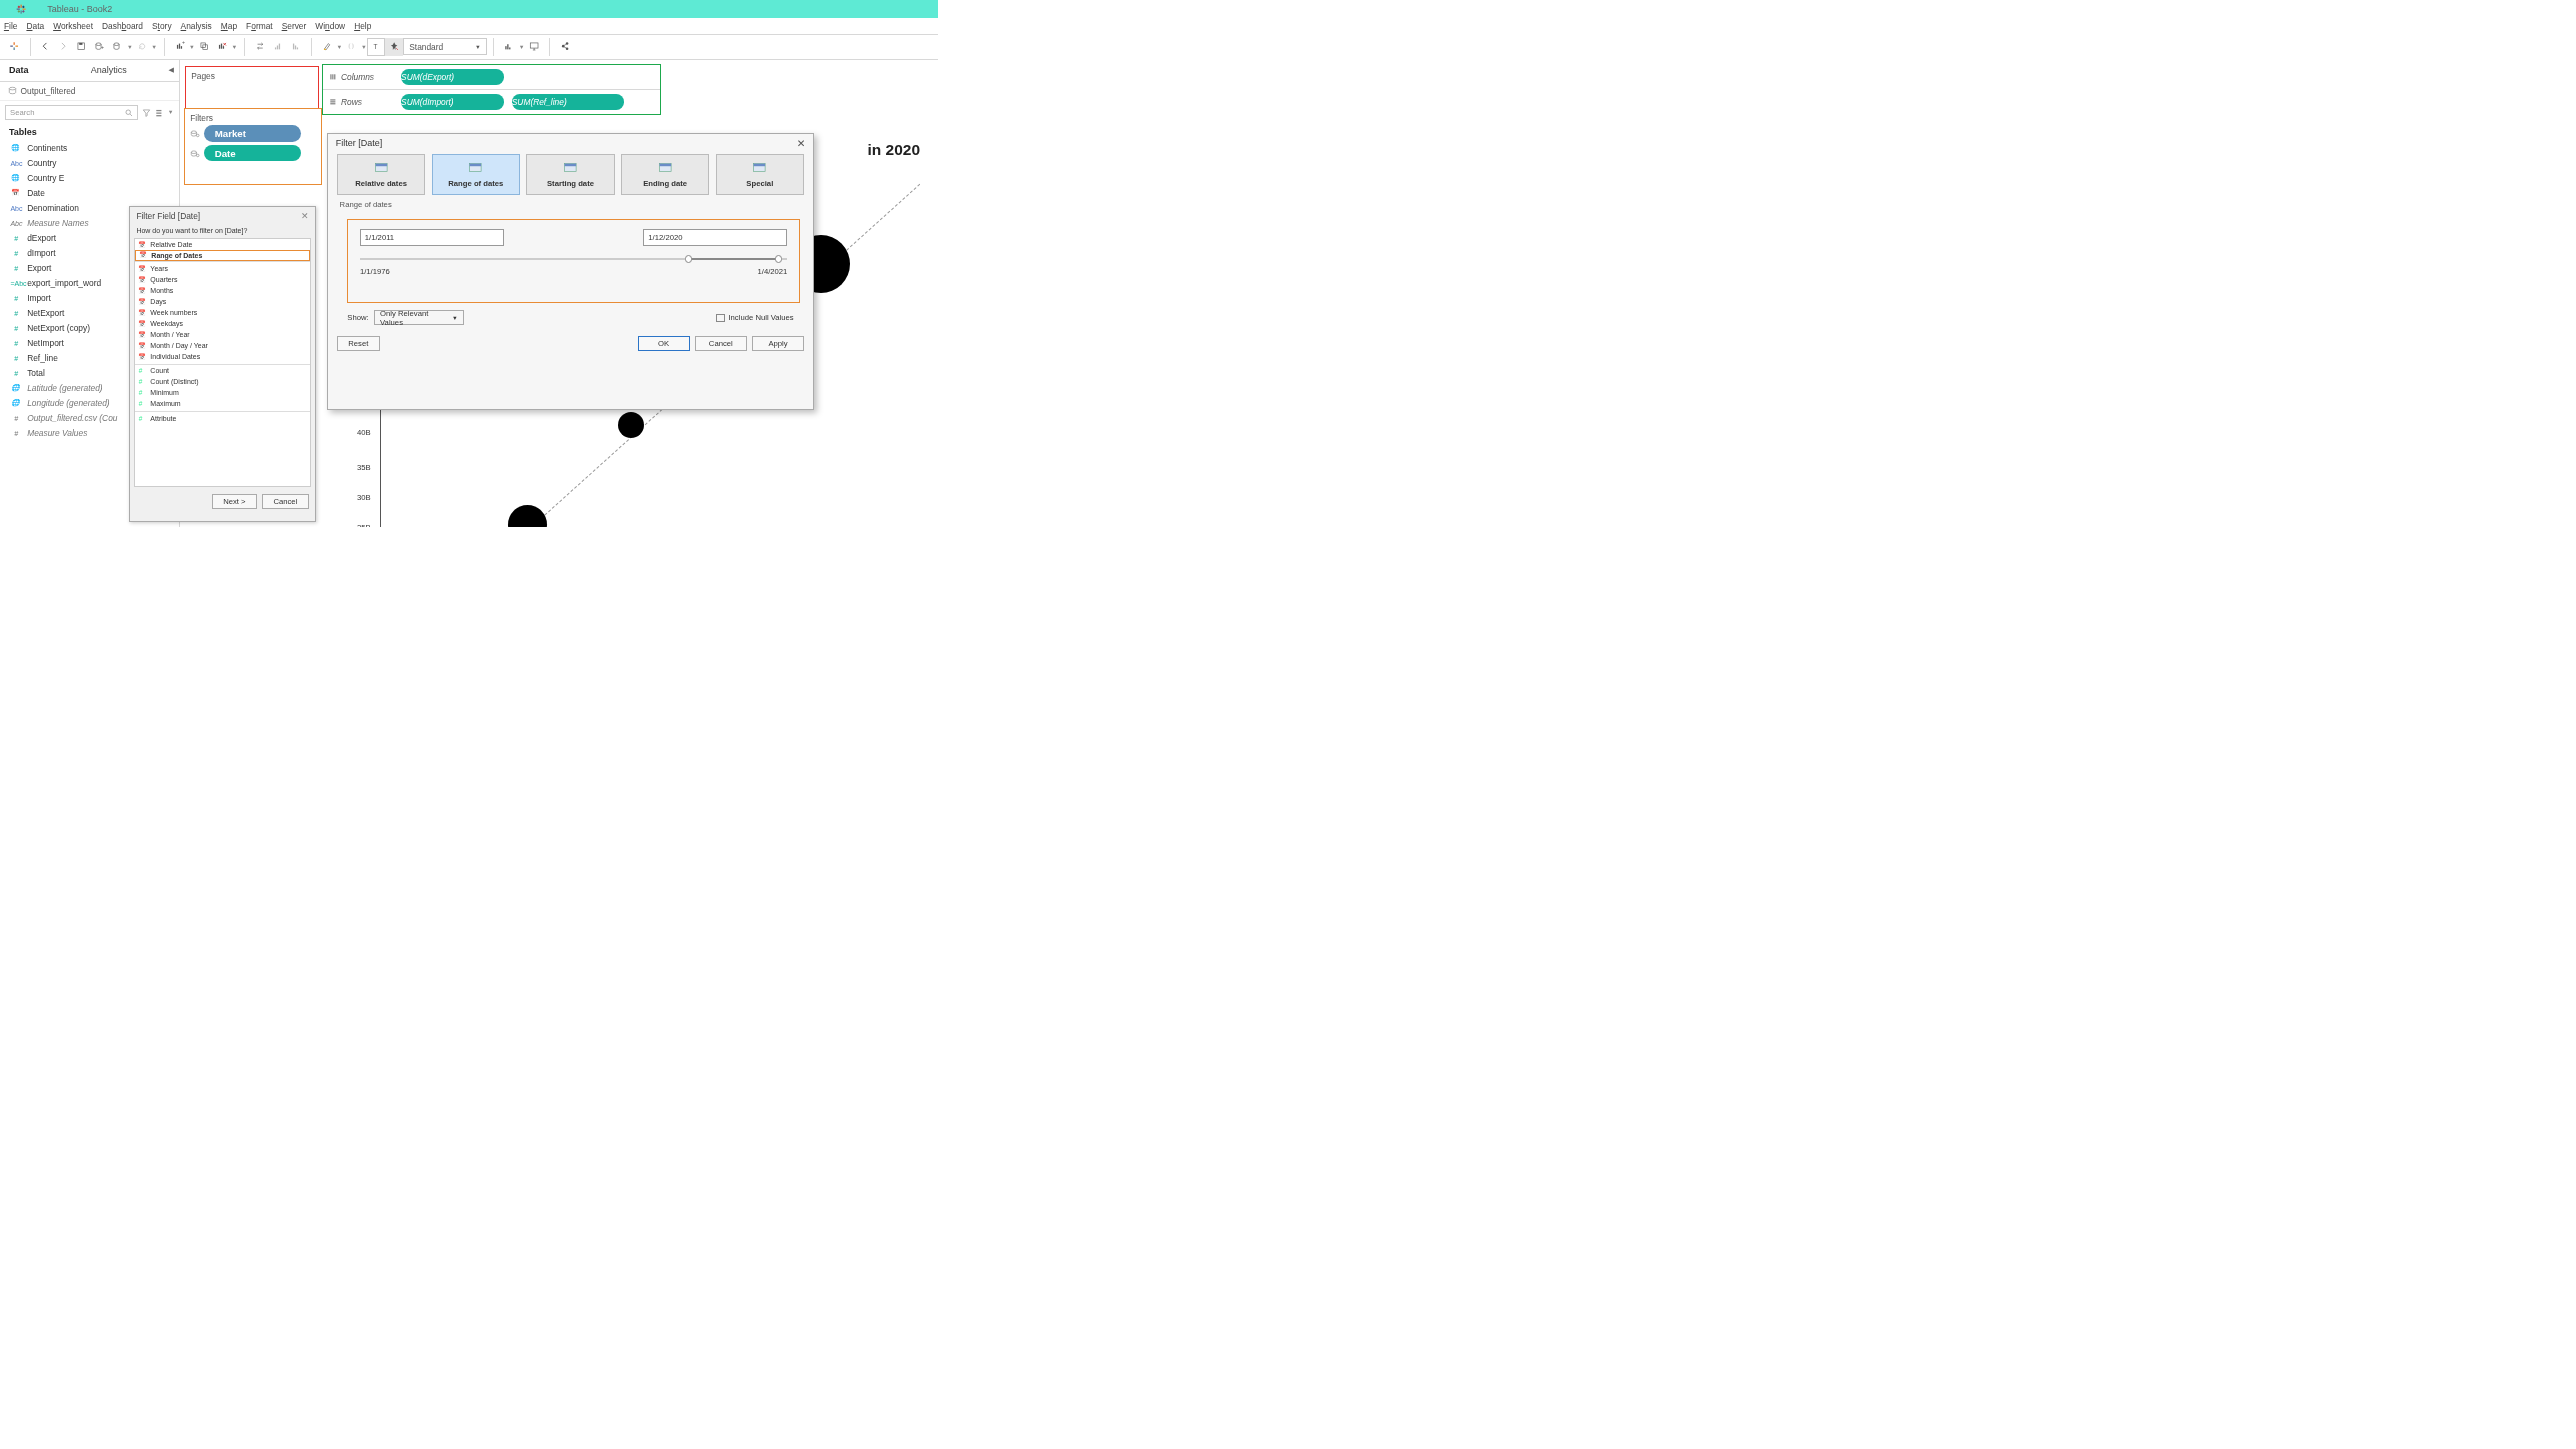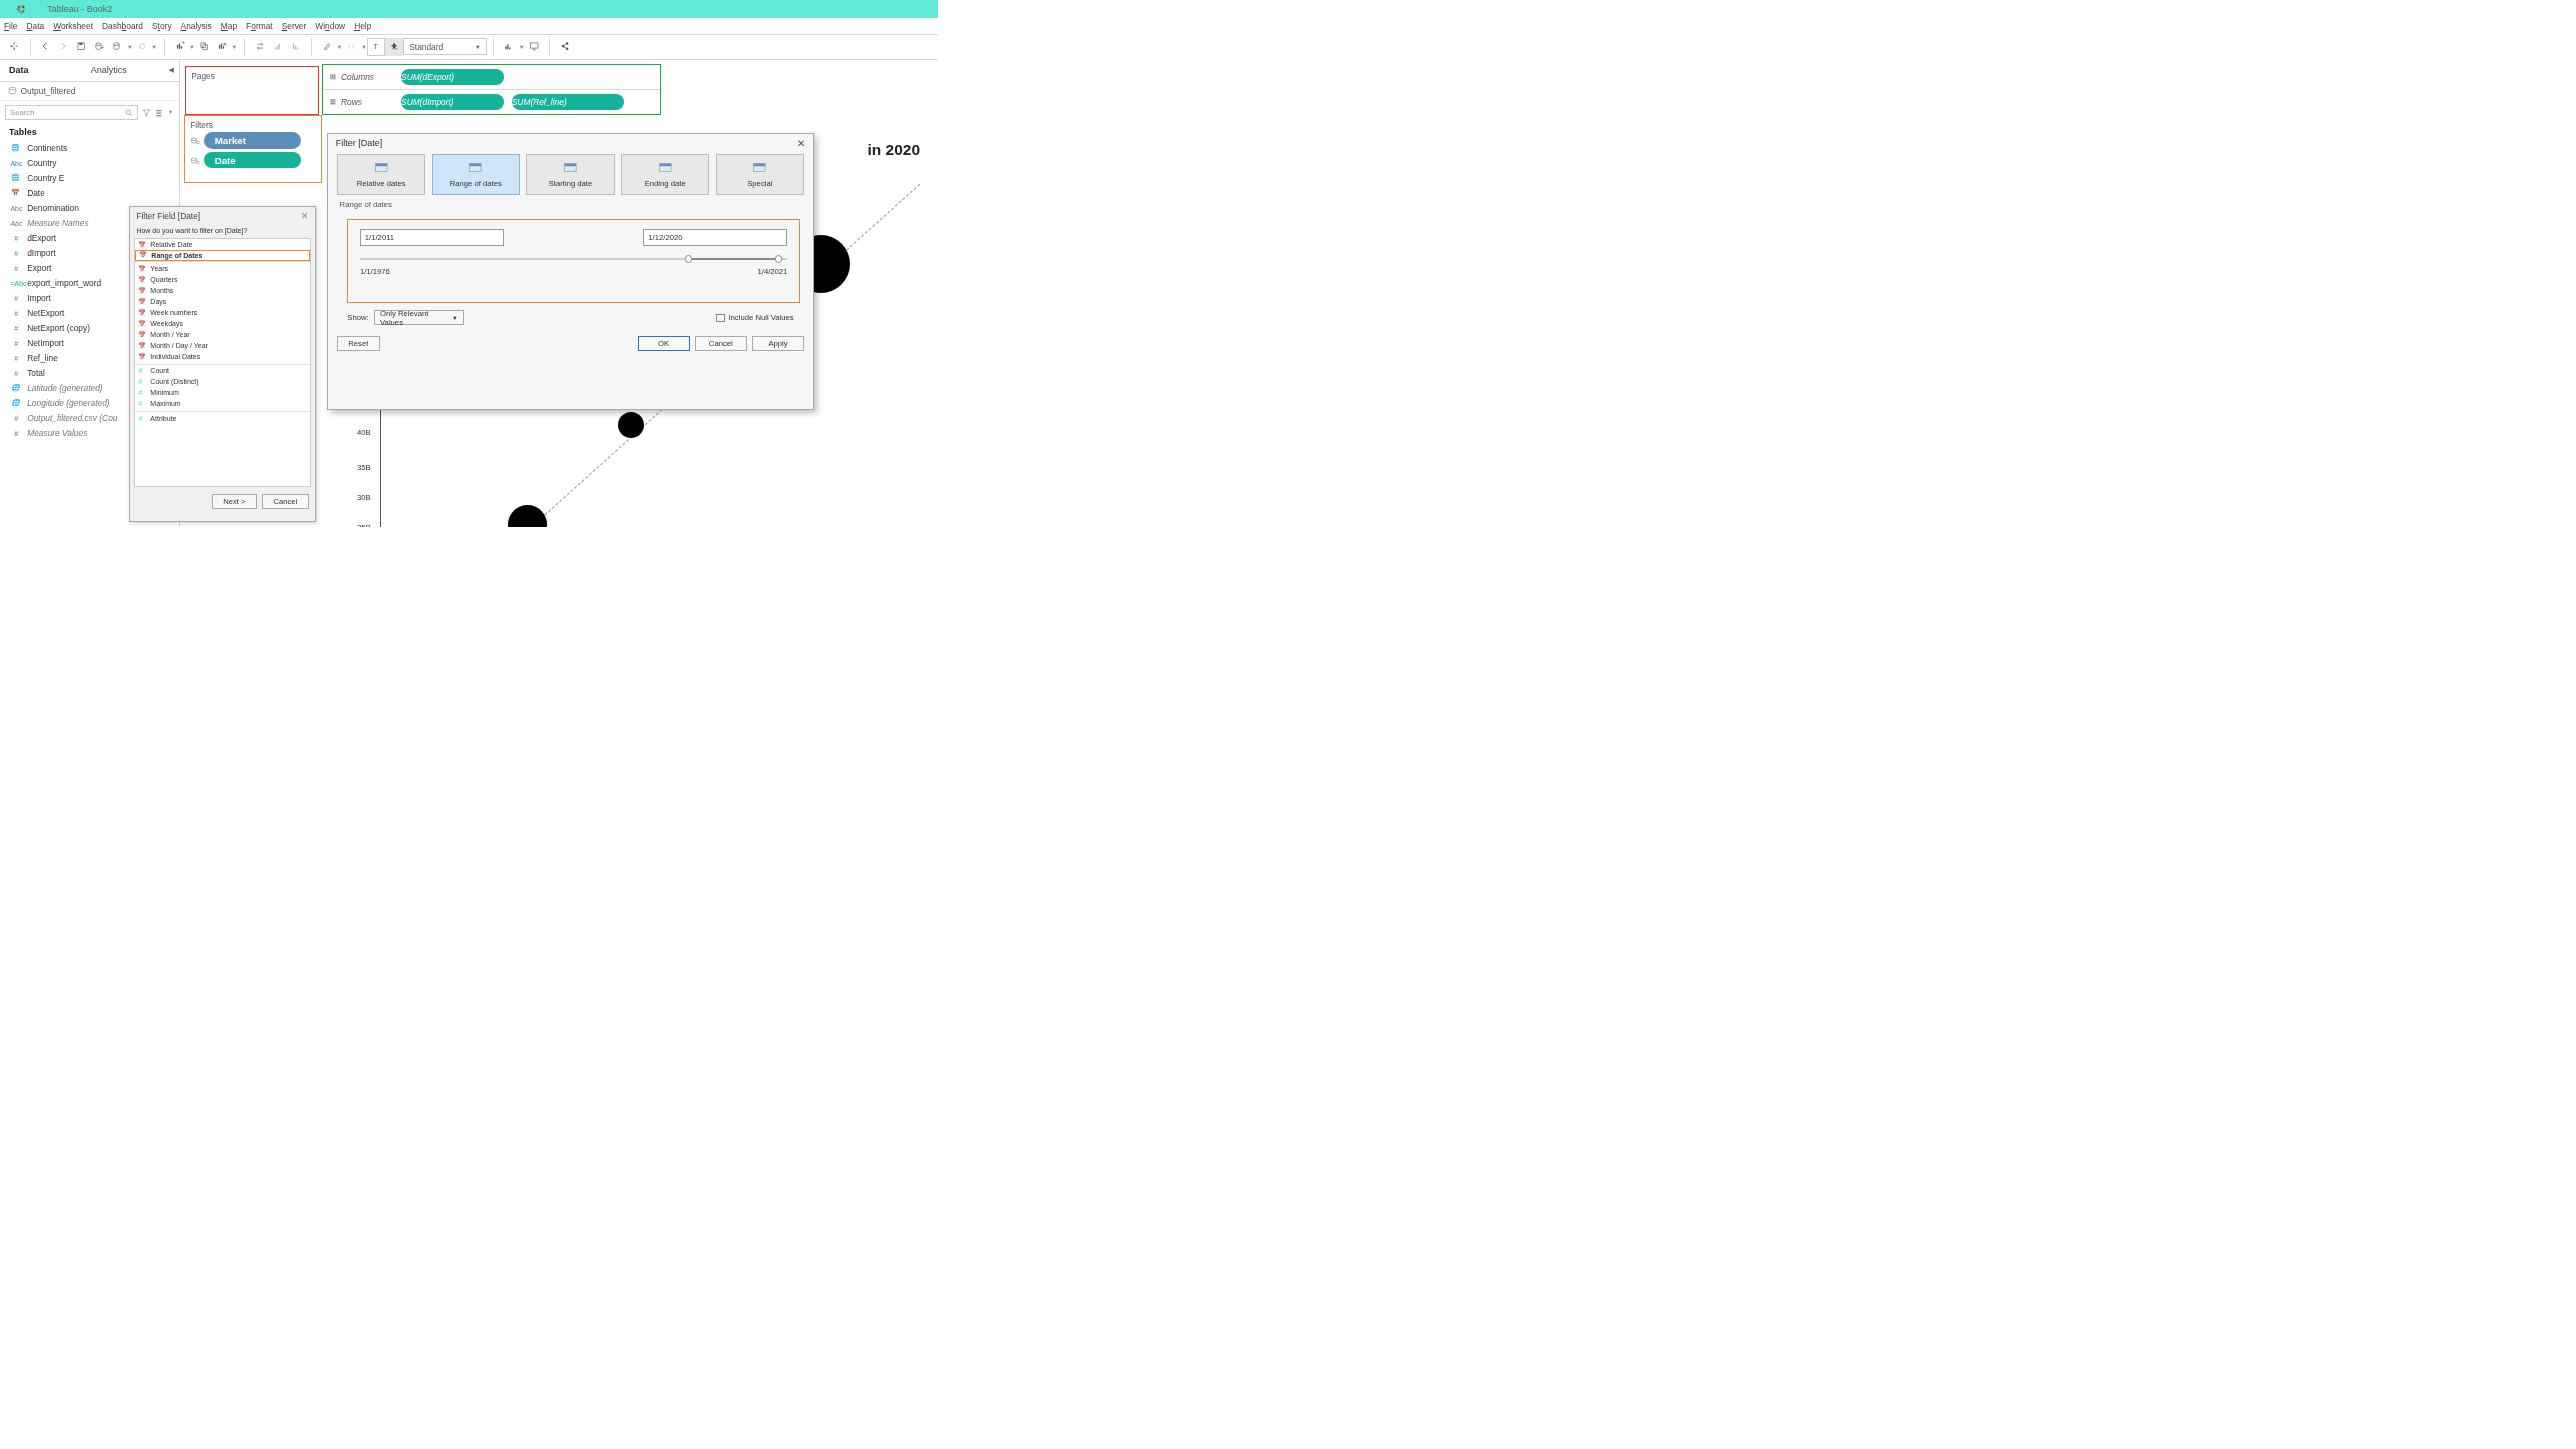"Filters" .filter-shelf-box { height: 68px -> 77px; top: 115px -> 108px }
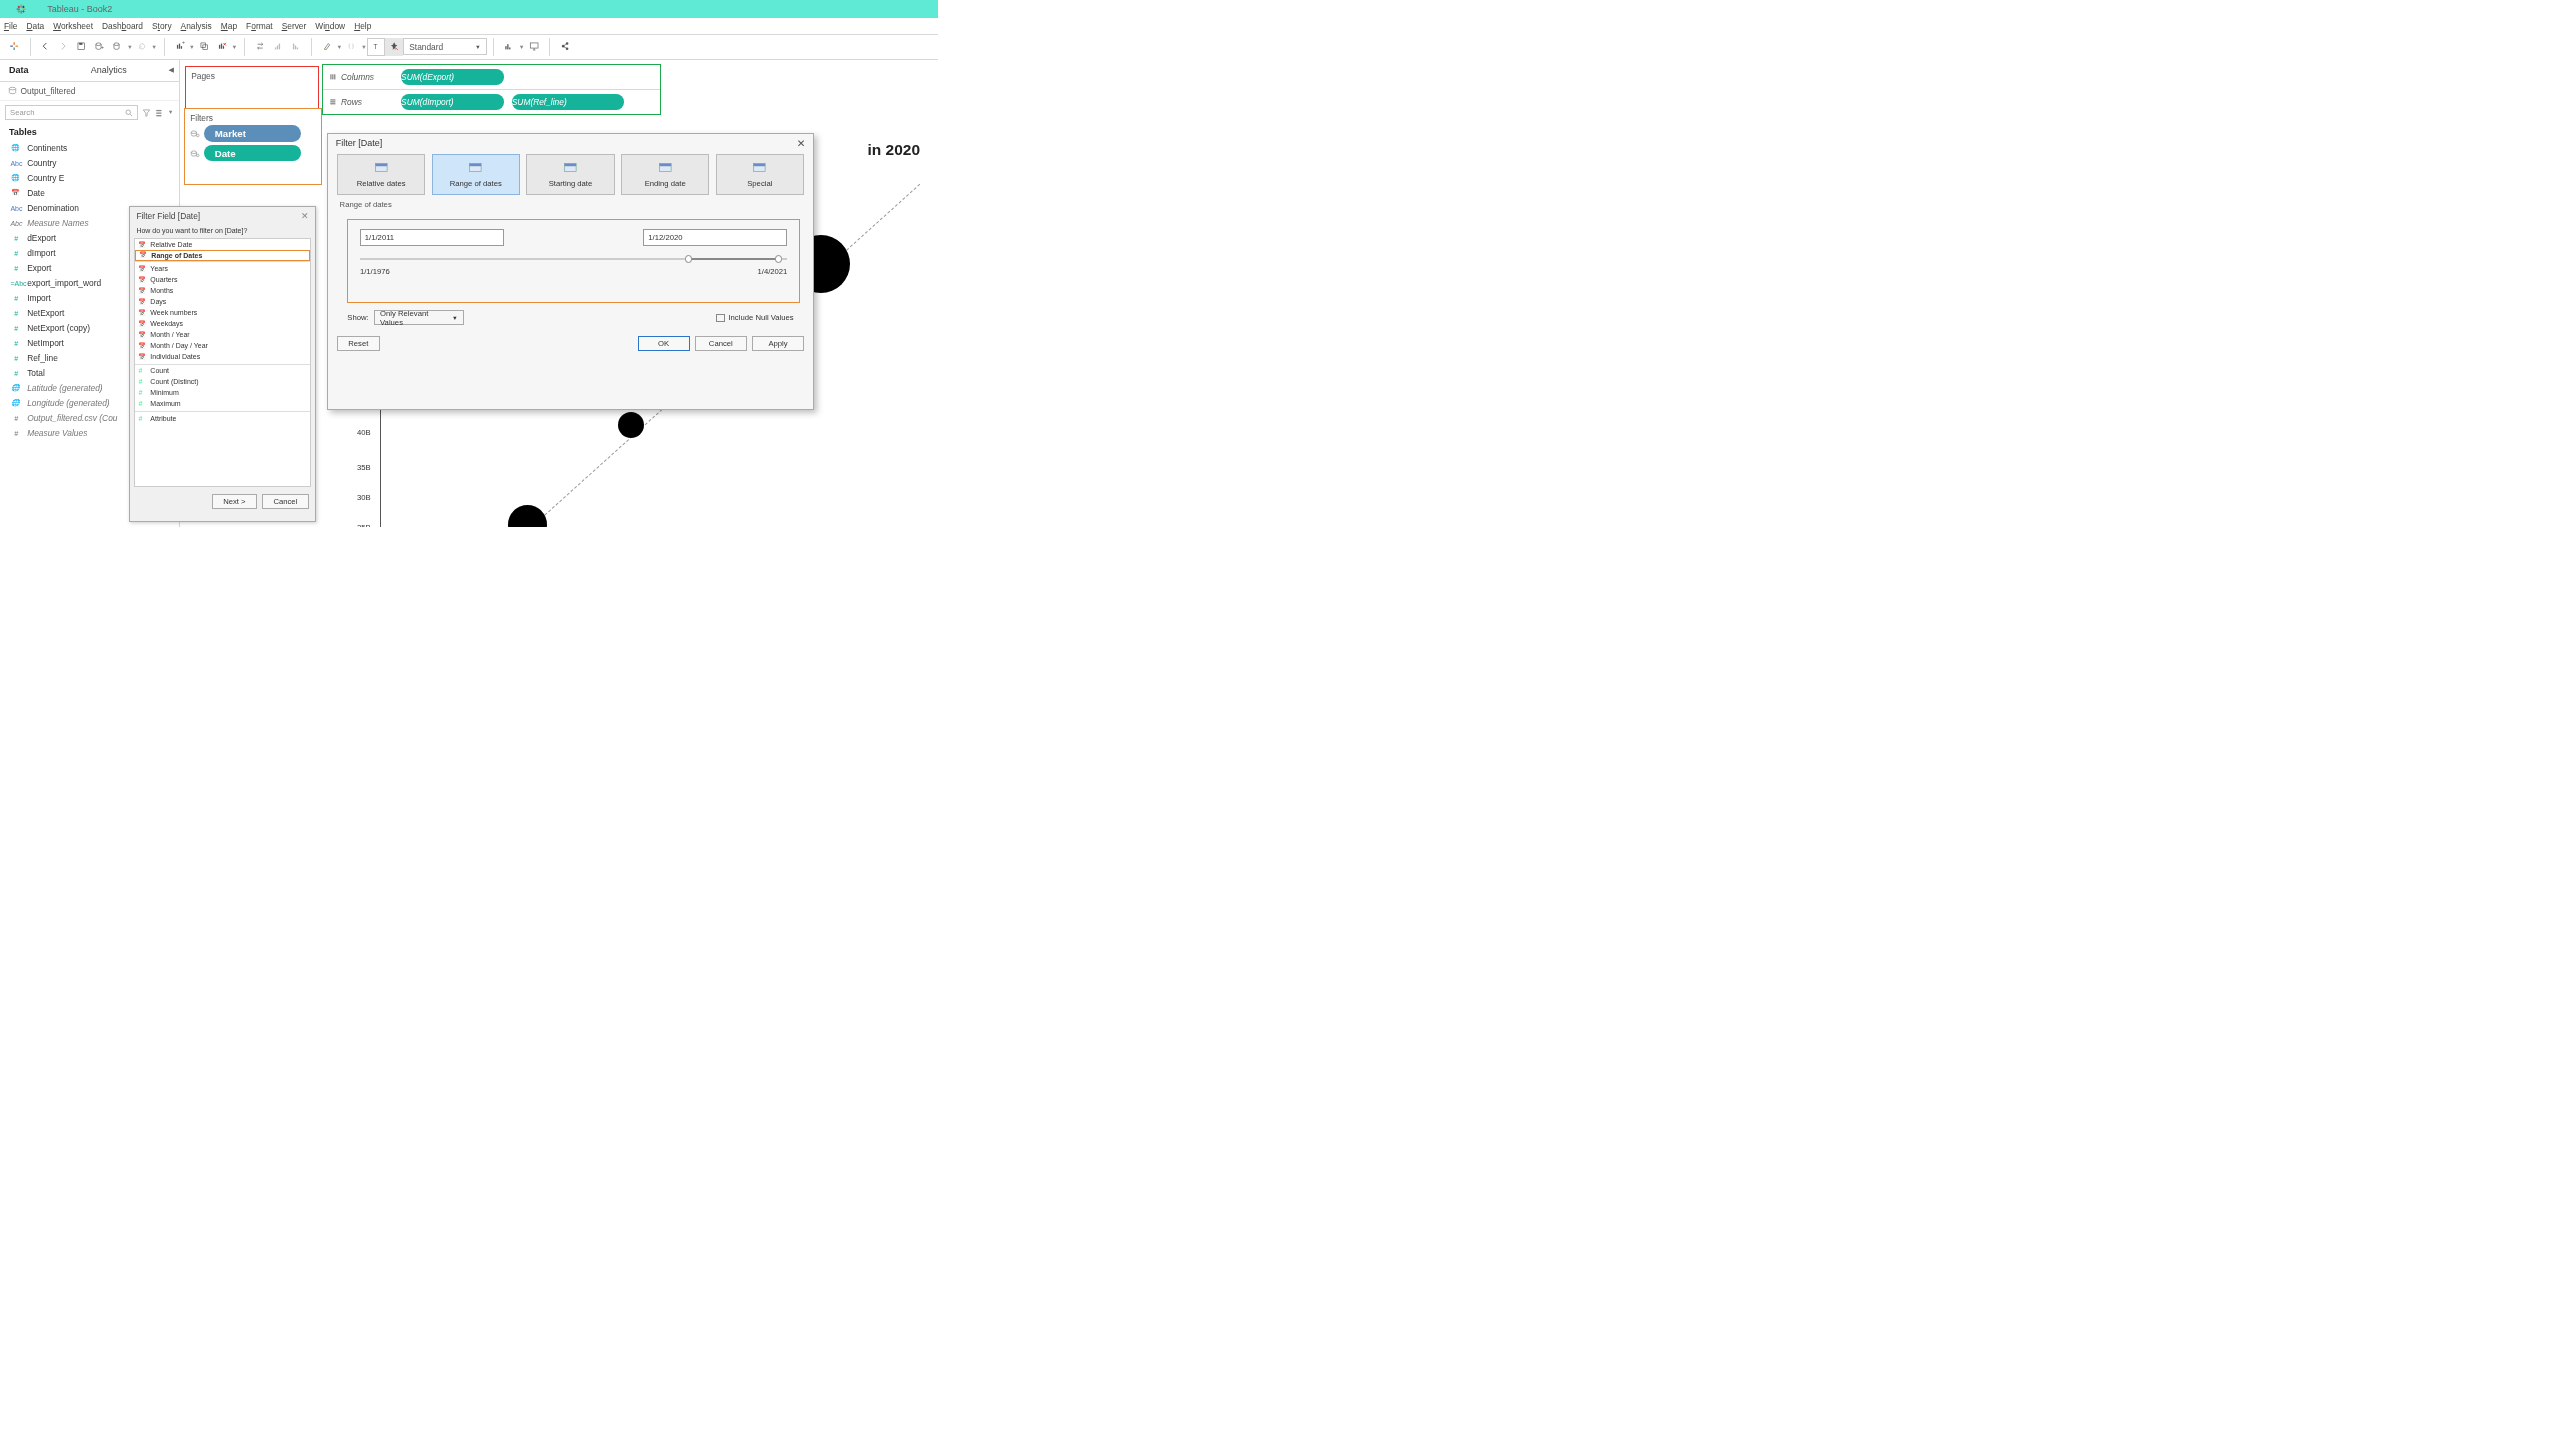"Relative dates" .fd-tab { font-weight: none -> bold }
